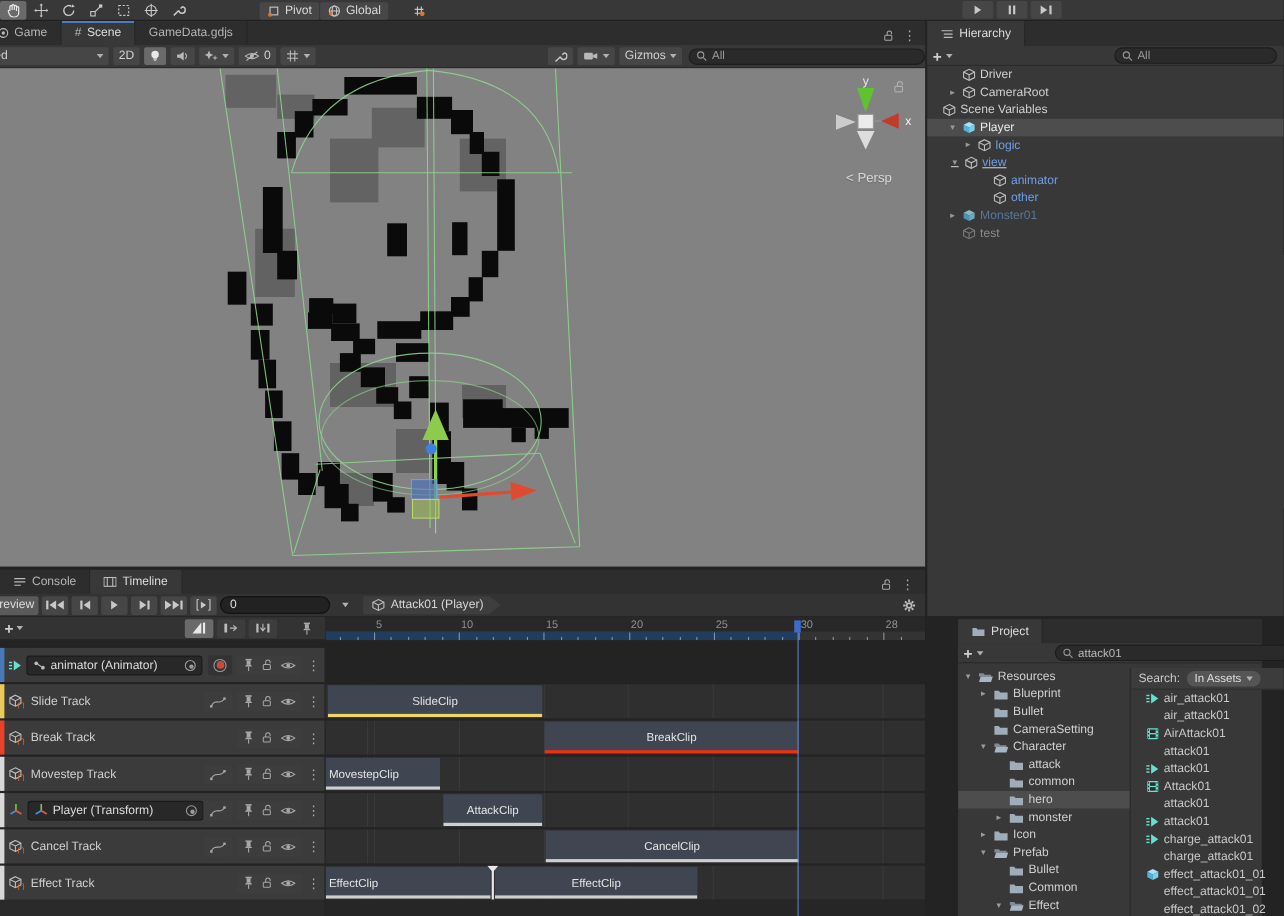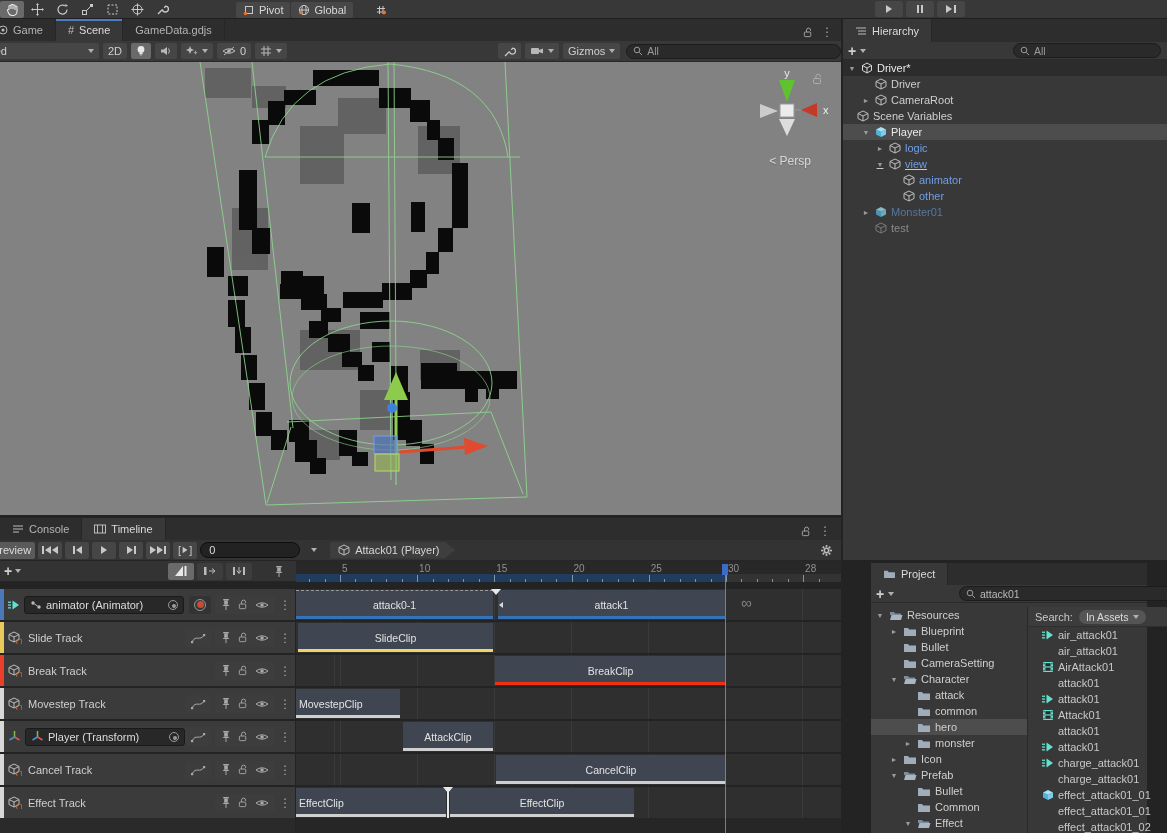"Driver*" div.h-row { html: <div> <span>▼</span> <span> <svg> <path></path> <path></path> </svg> </span> <span>Driver*</span> </div> -> none }
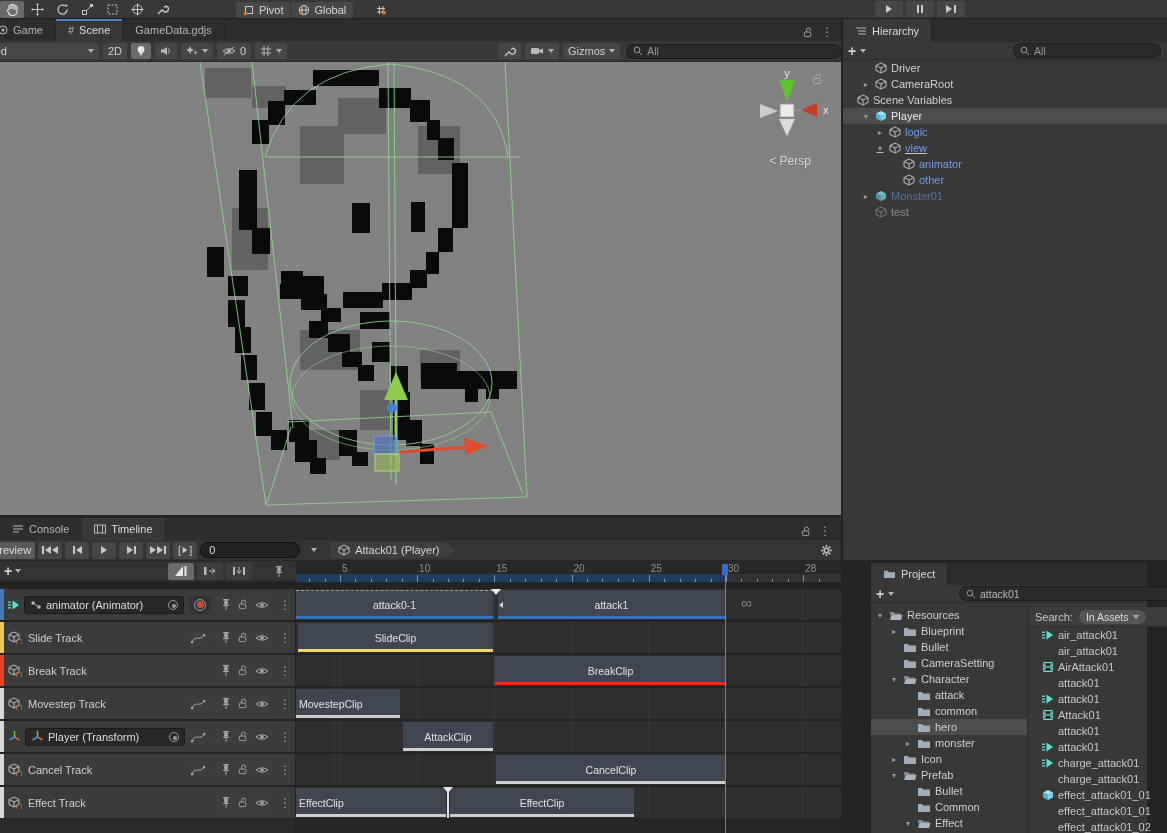"view" div.h-row { padding-left: 32px -> 20px }
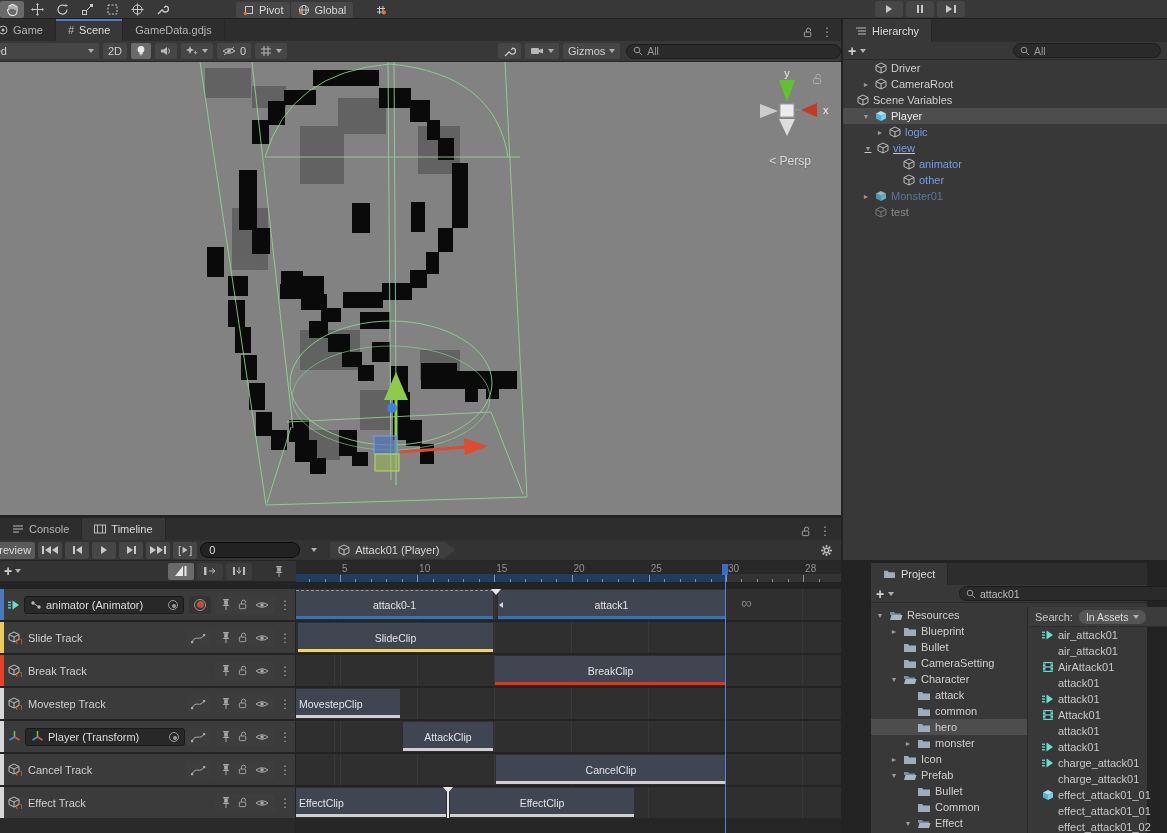"attack0-1" div.lane { html: <div> <span></span> <span> <span>attack0-1</span> <span></span> </span> <span> <span></span> <span>attack1</span> <span></span> </span> <span></span> <span>∞</span> </div> -> none }
